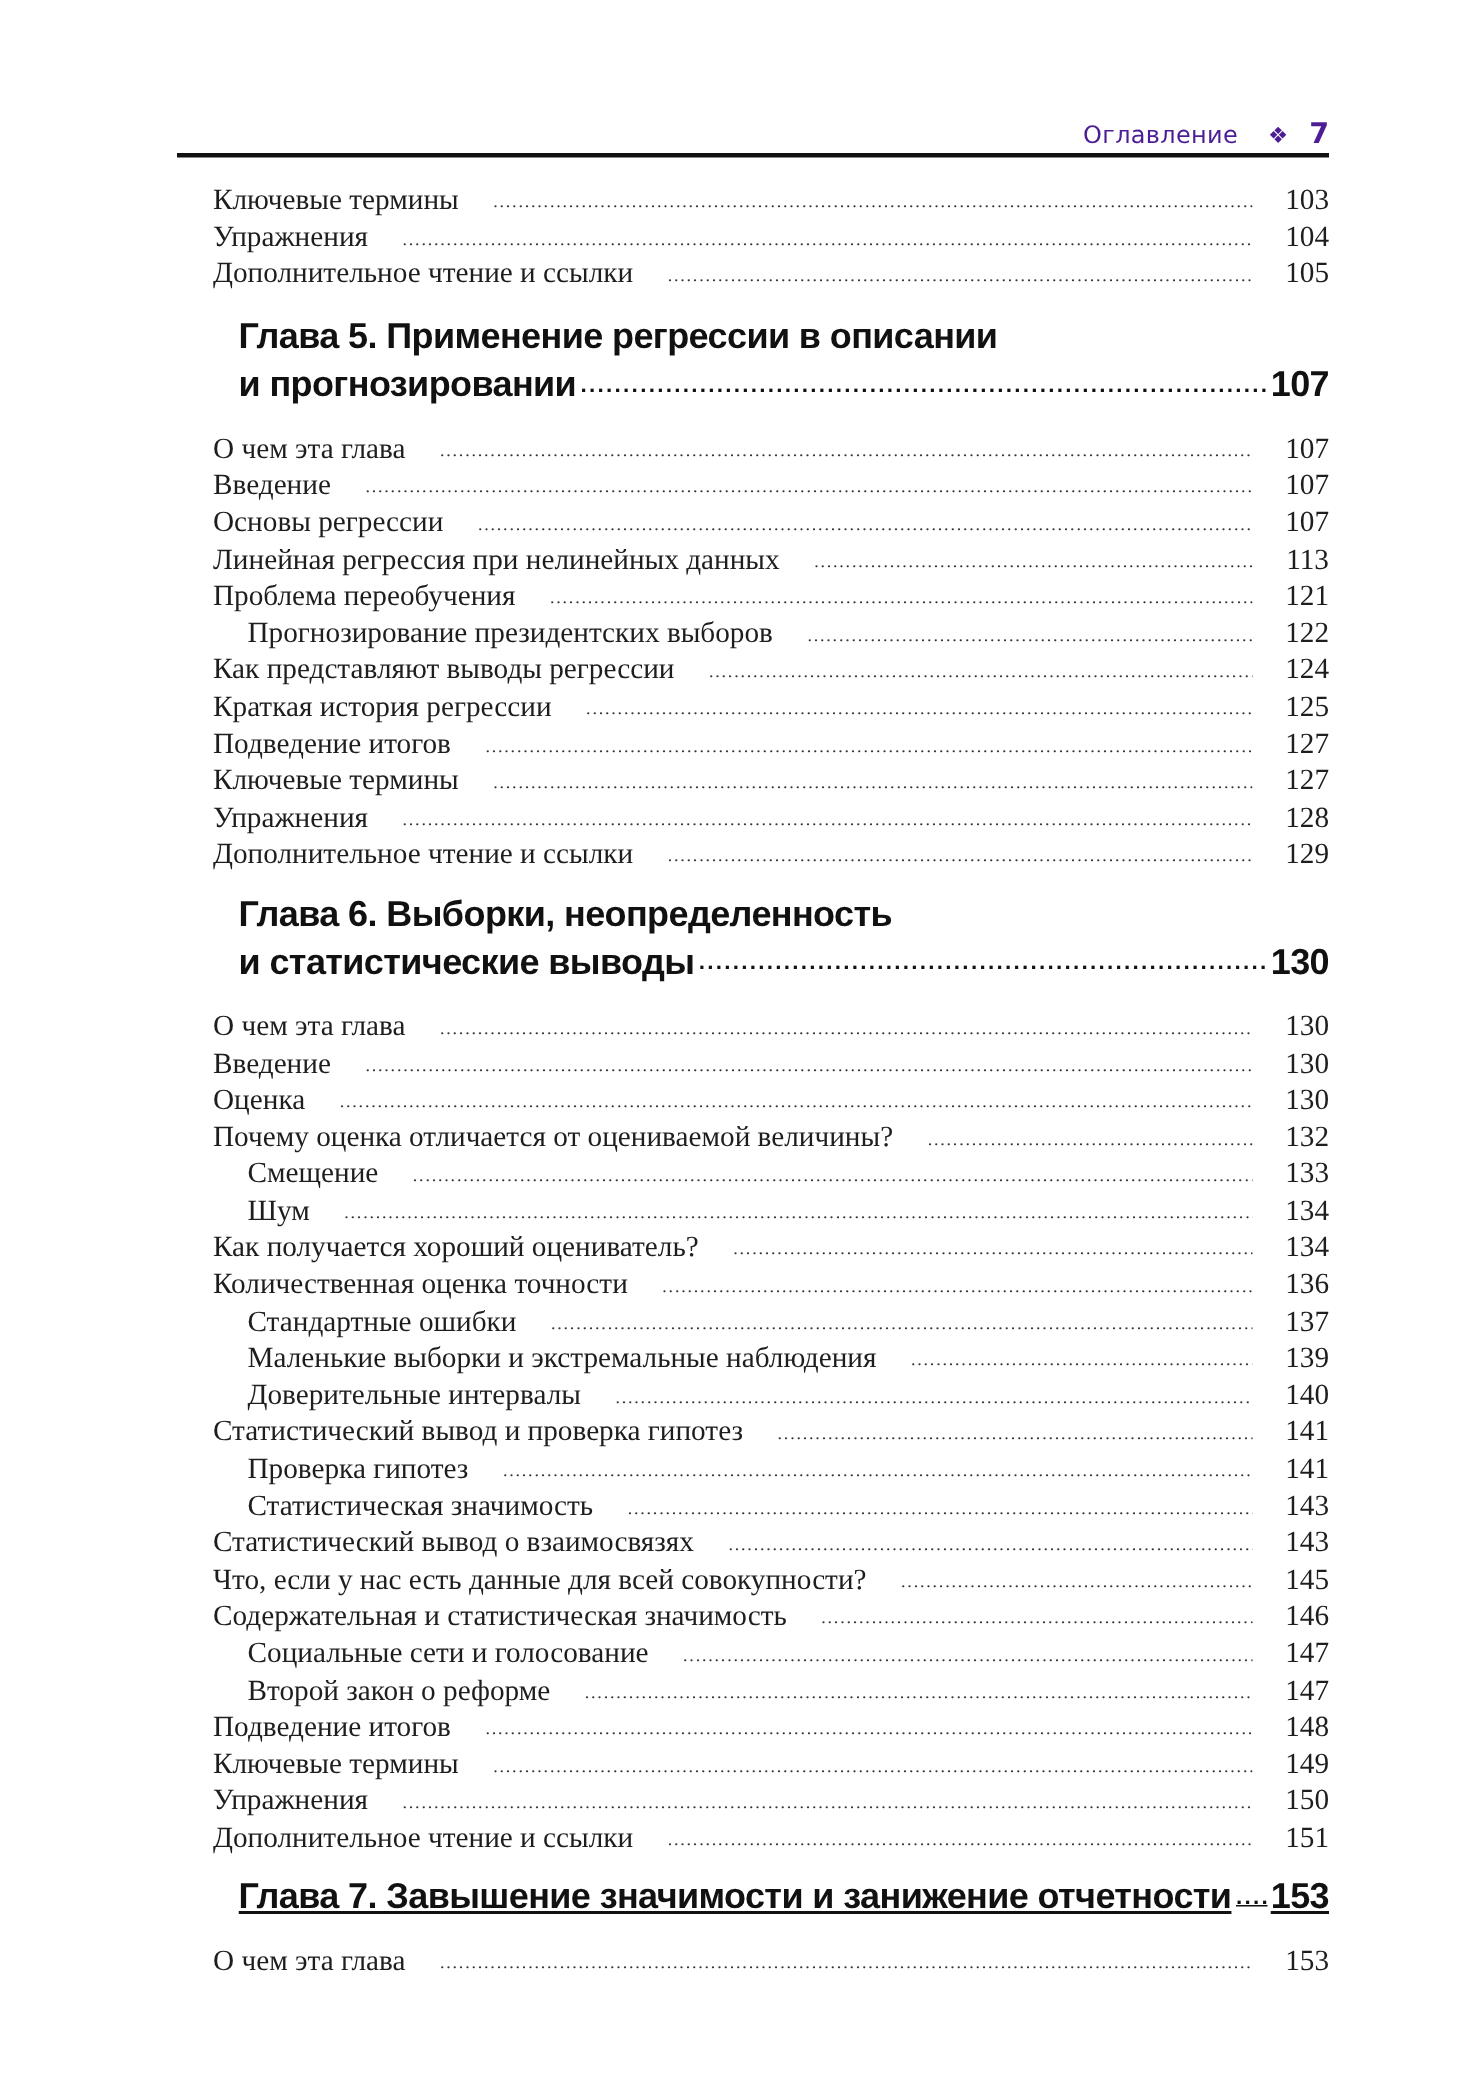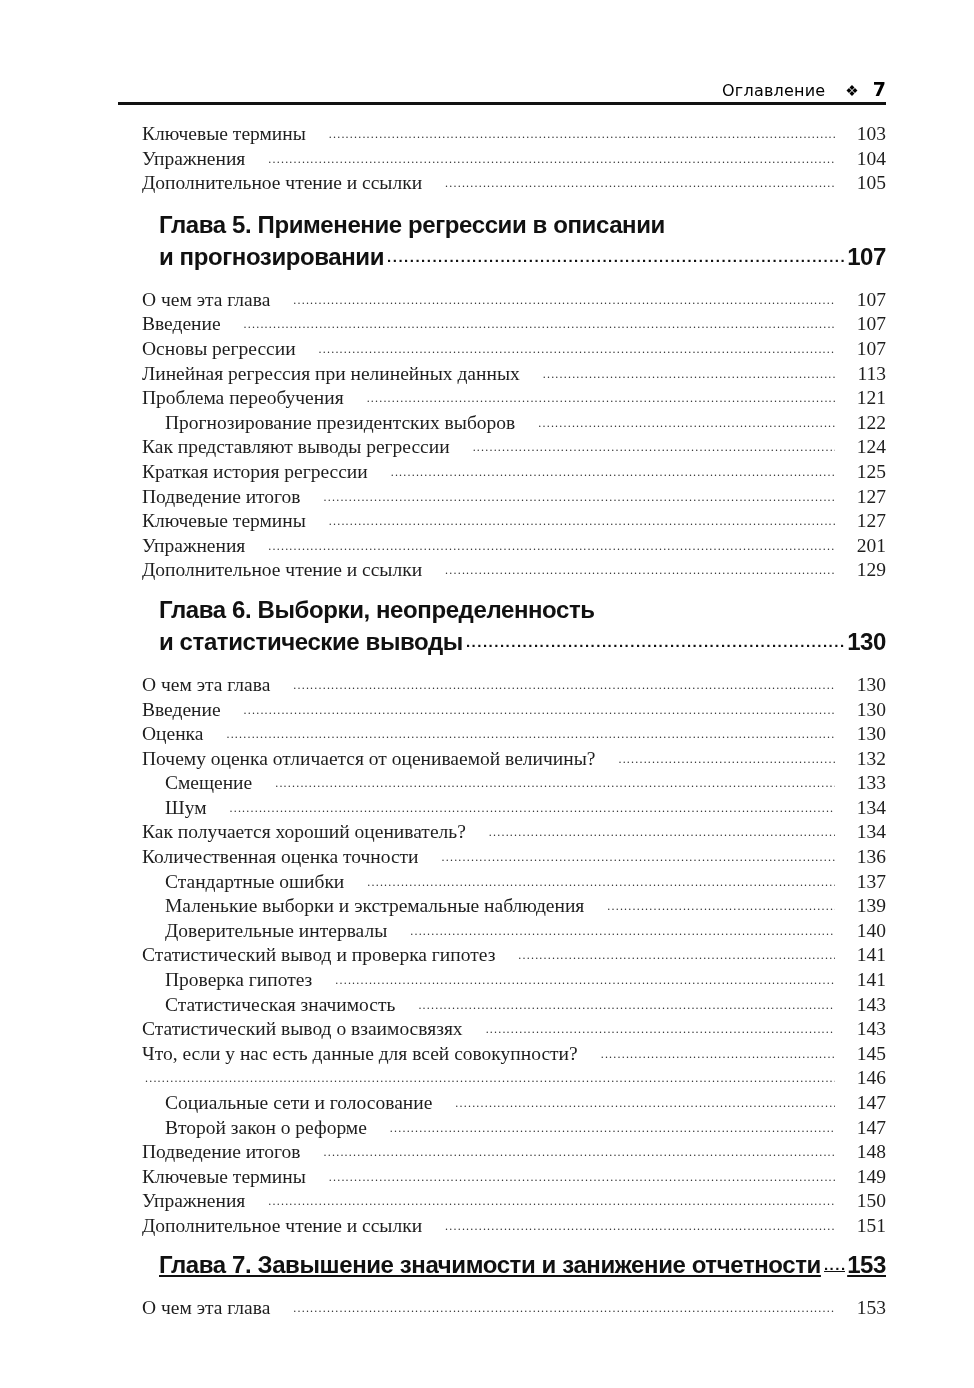"Оглавление" .running-head { color: #000000 -> #4c1d95 }
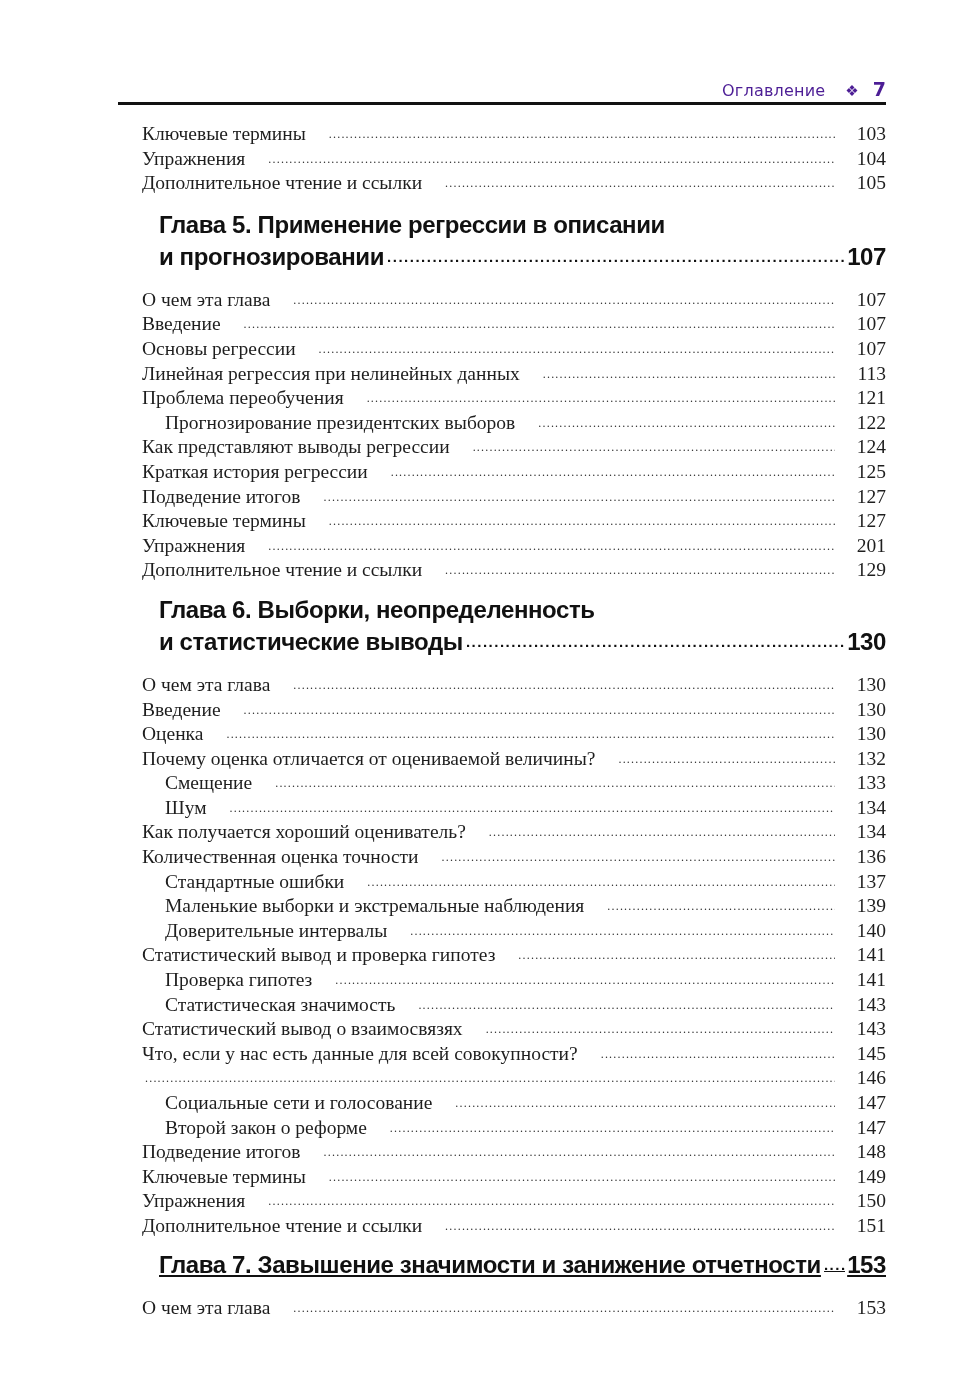"201" span.page-no { text: 201 -> 128 }
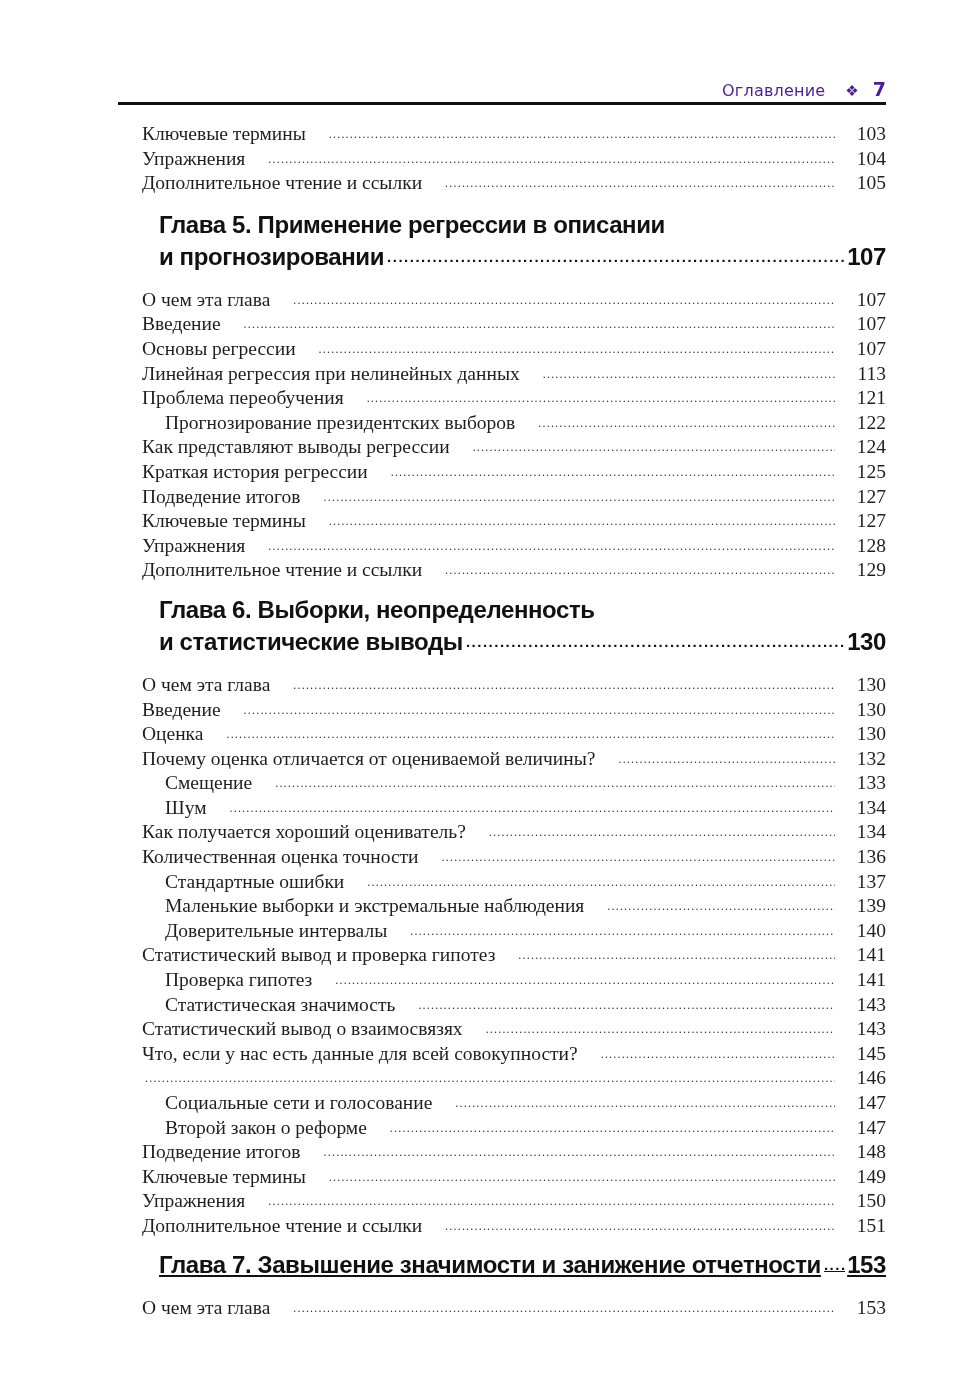"Содержательная и статистическая" span.title { html: none -> <span>Содержательная и статистическая значимость</span> }
